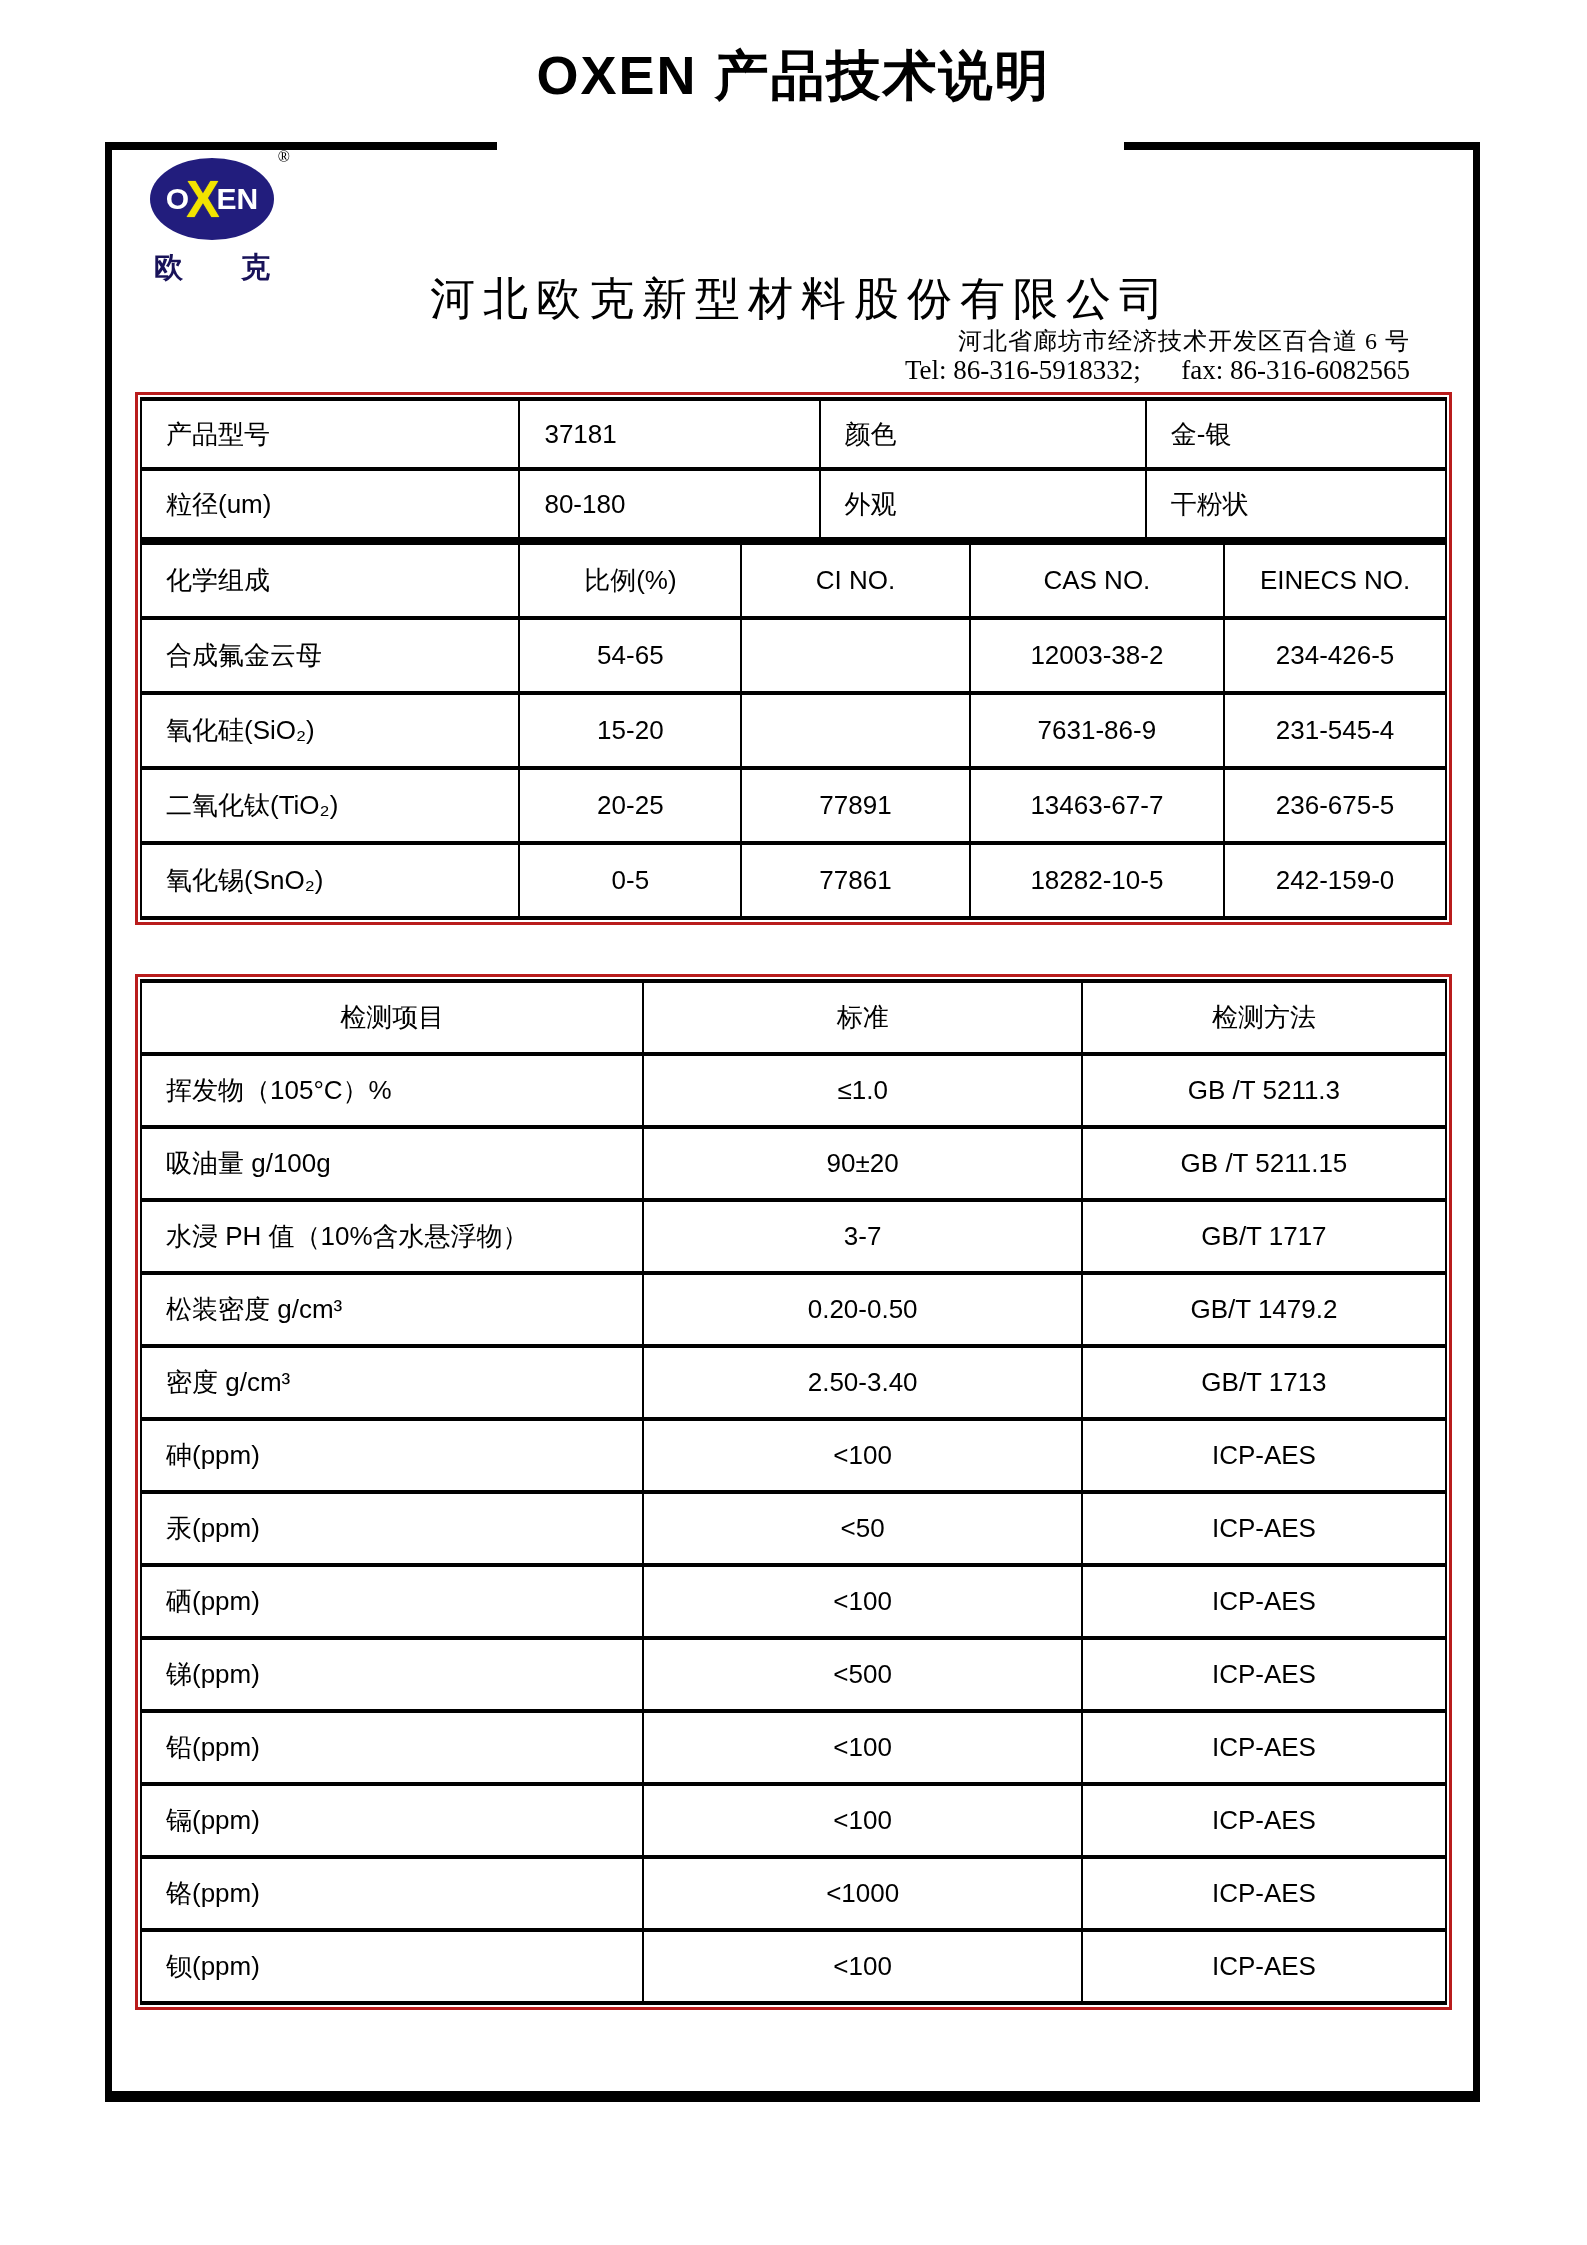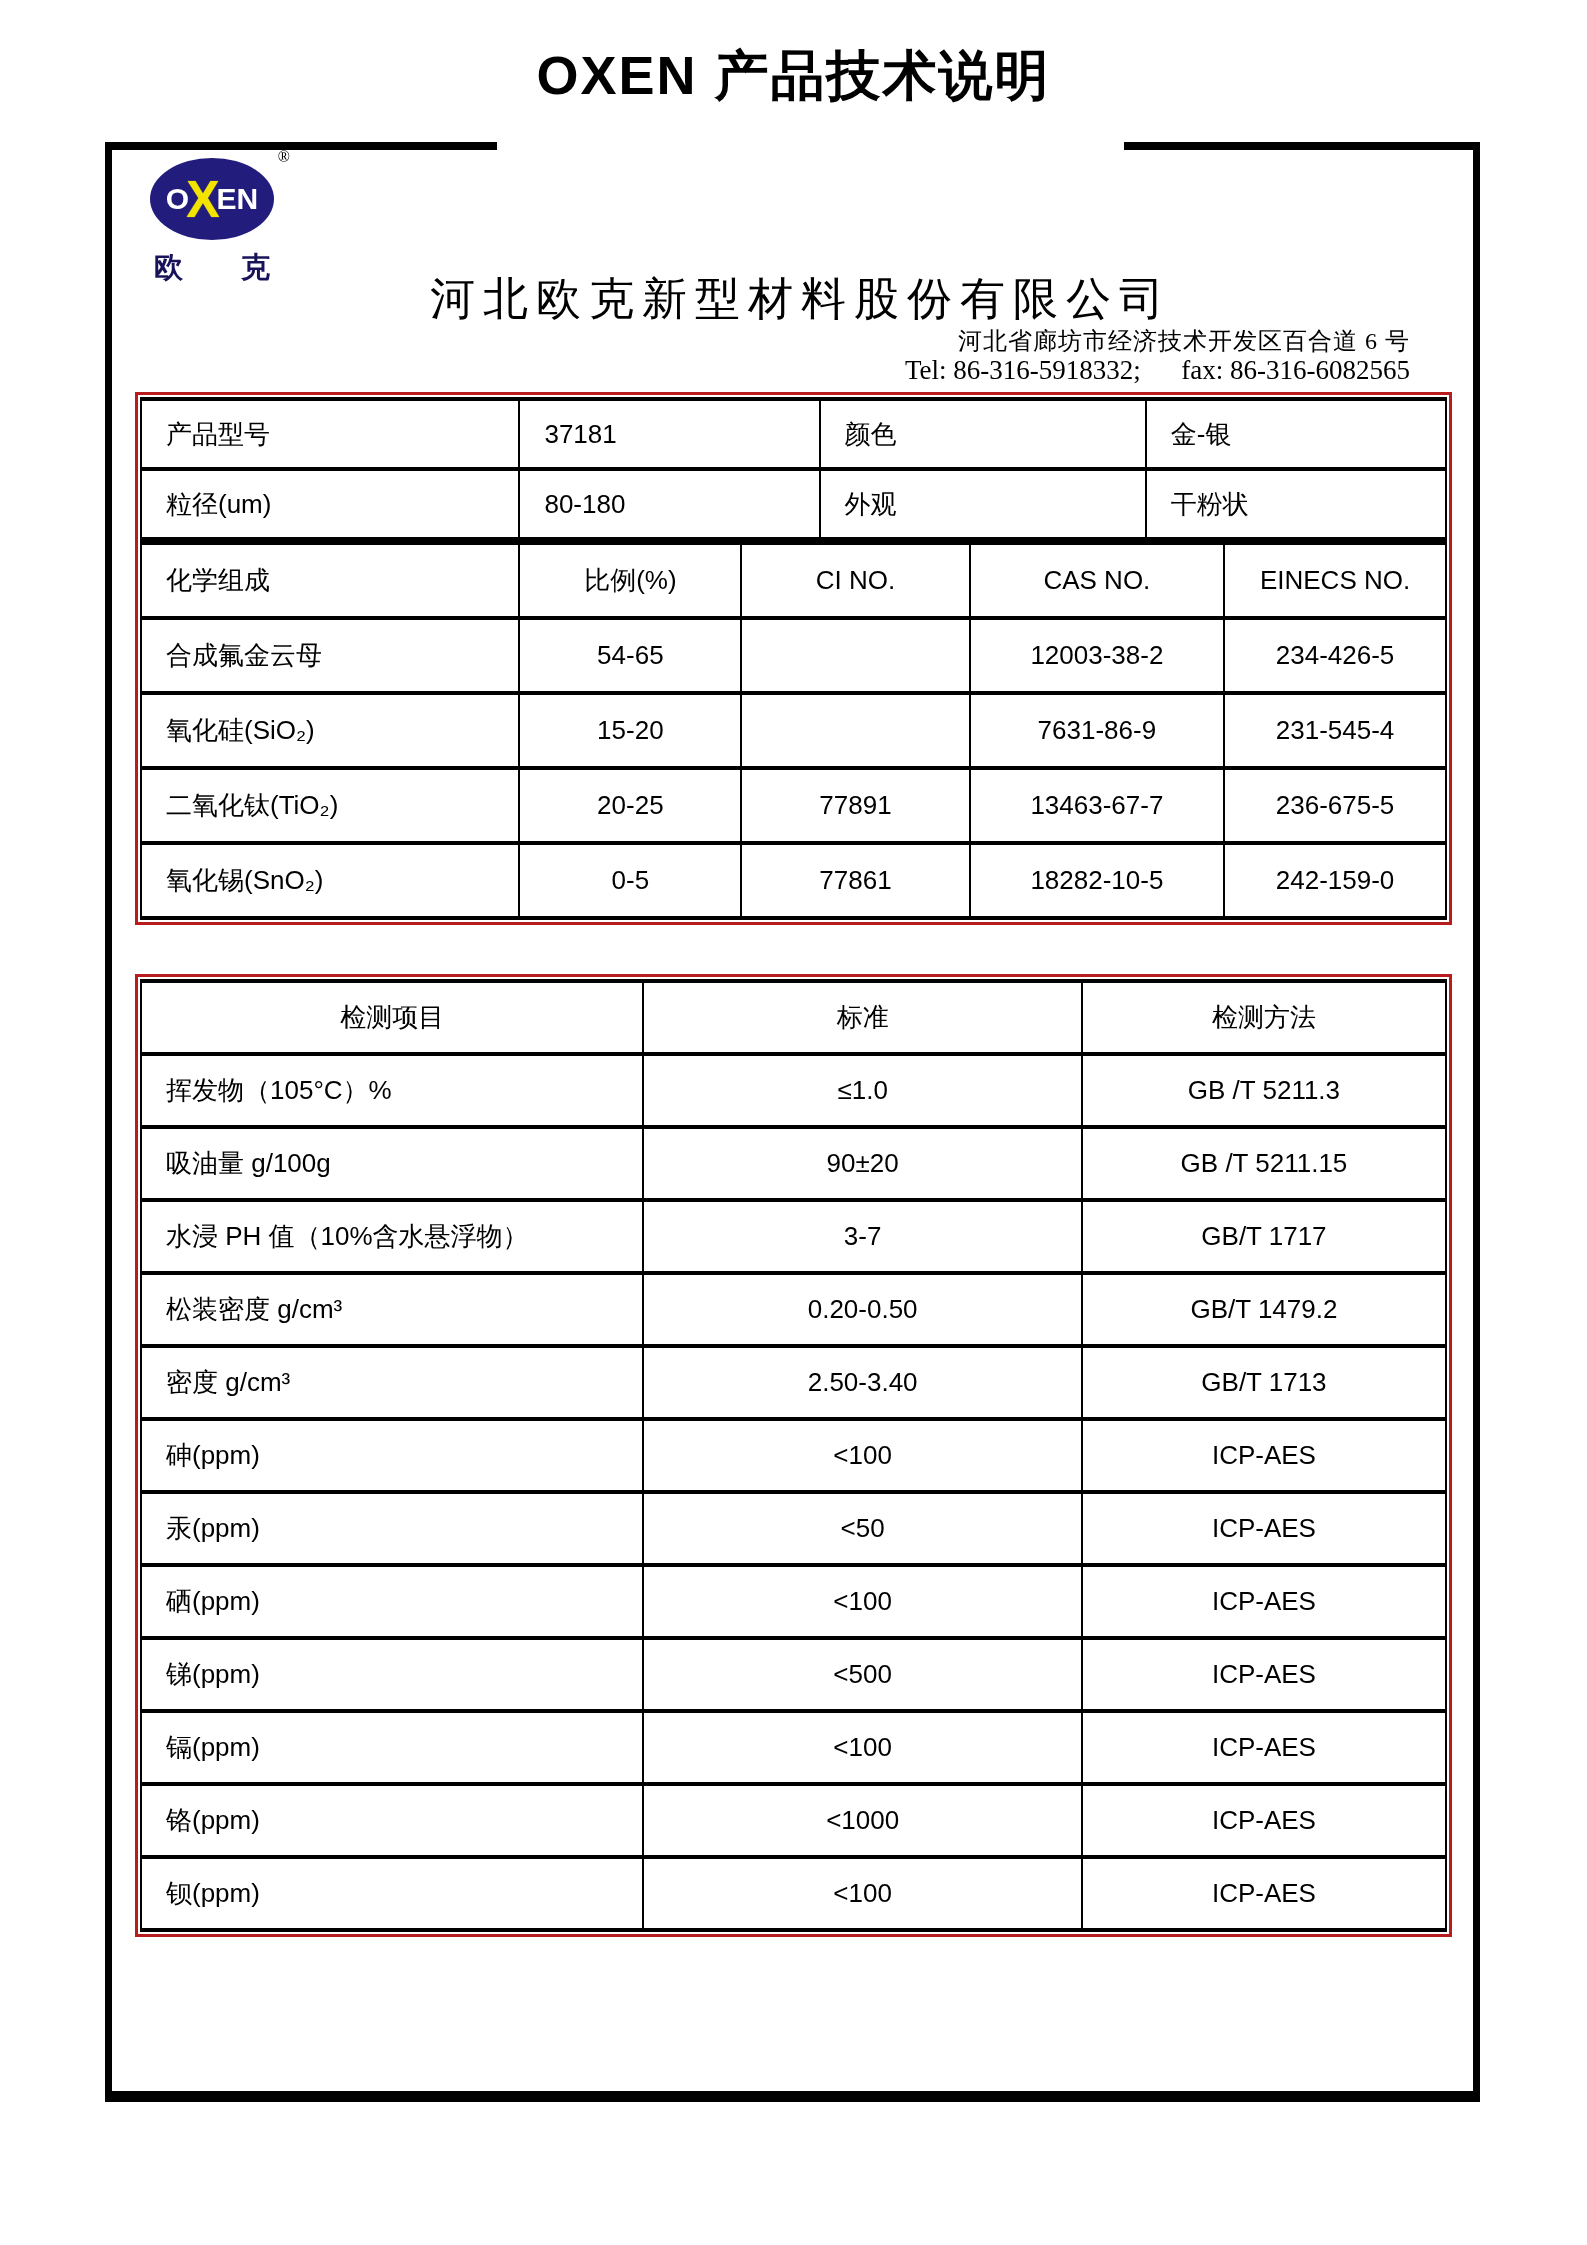"铅(ppm)" tr { html: none -> <tr> <td>铅(ppm)</td> <td>&lt;100</td> <td>ICP-AES</td> </tr> }
